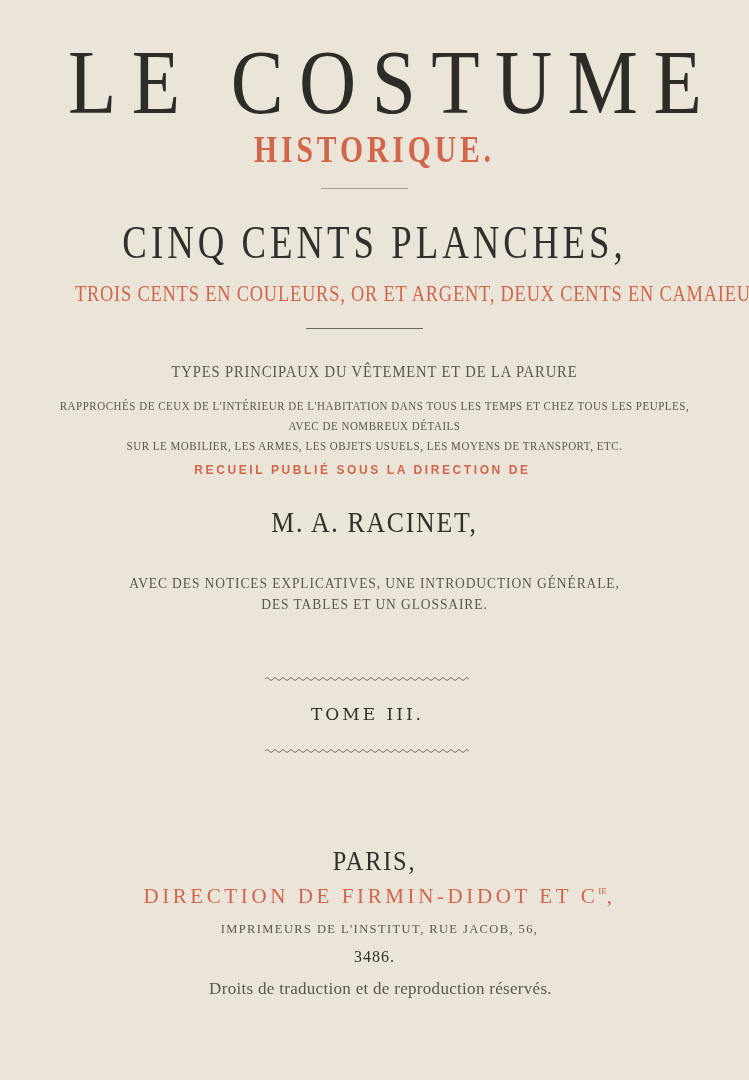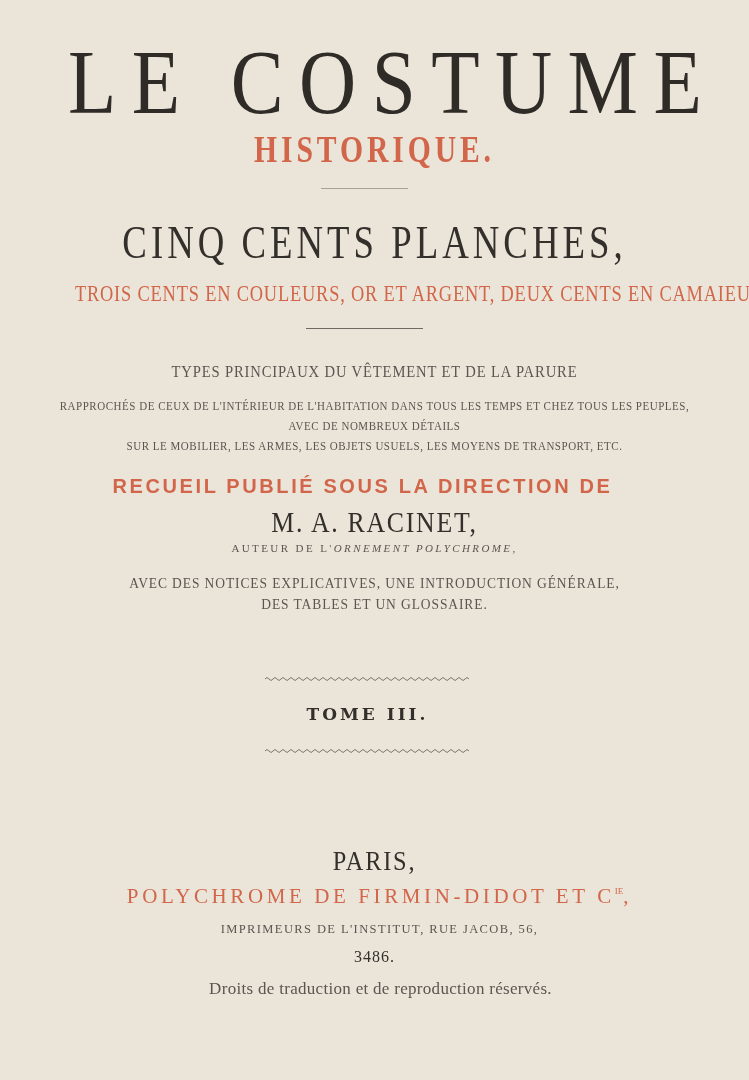"RECUEIL PUBLIÉ SOUS LA DIRECTION" .recueil { font-size: 20px -> 12px; top: 475px -> 463px }
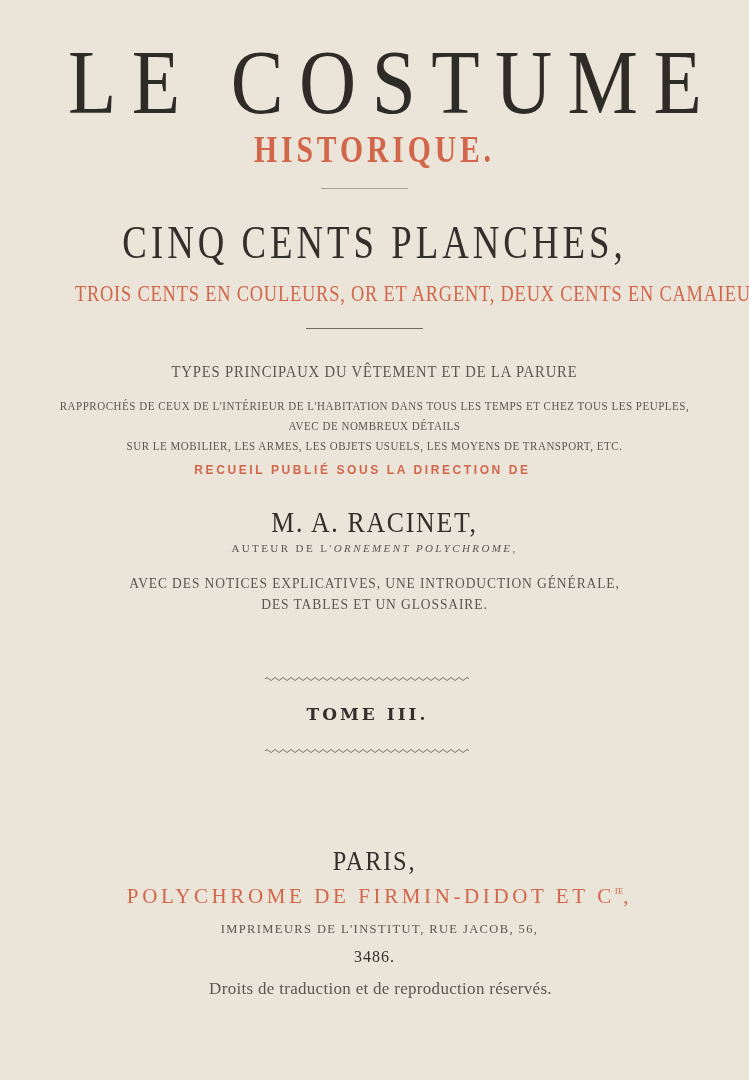"AUTEUR DE L'ORNEMENT POLYCHROME," div.line { html: <div> <span>AUTEUR DE L'</span><em>ORNEMENT POLYCHROME,</em> </div> -> none }
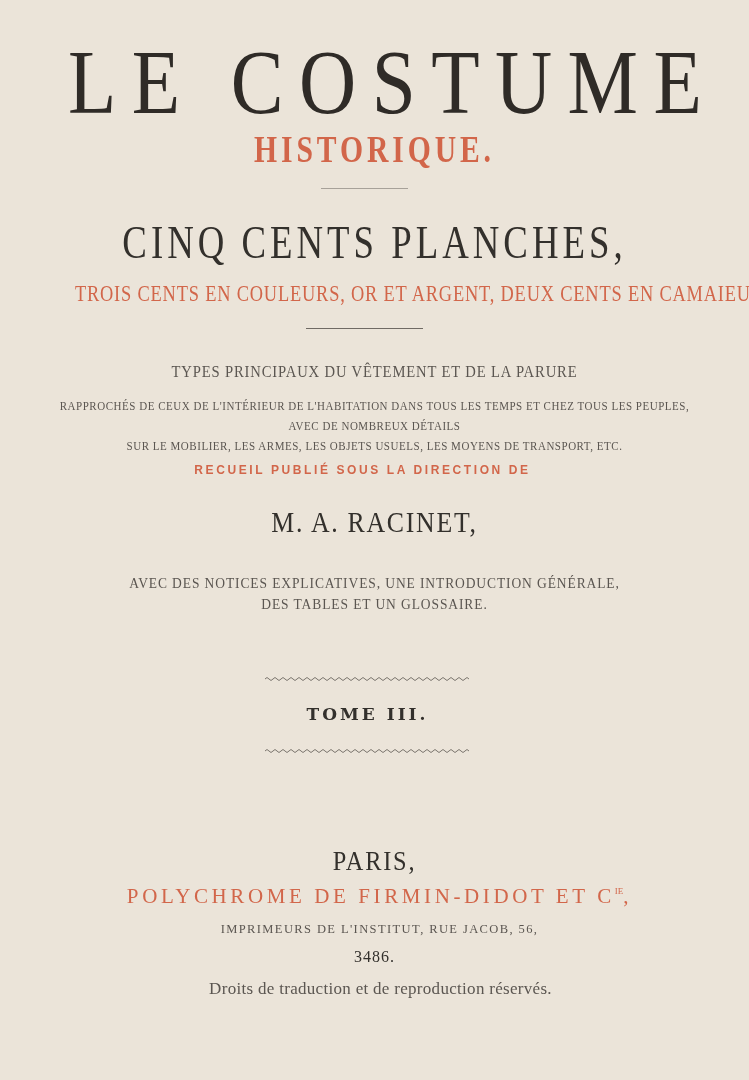"TOME III." .tome { font-weight: bold -> normal }
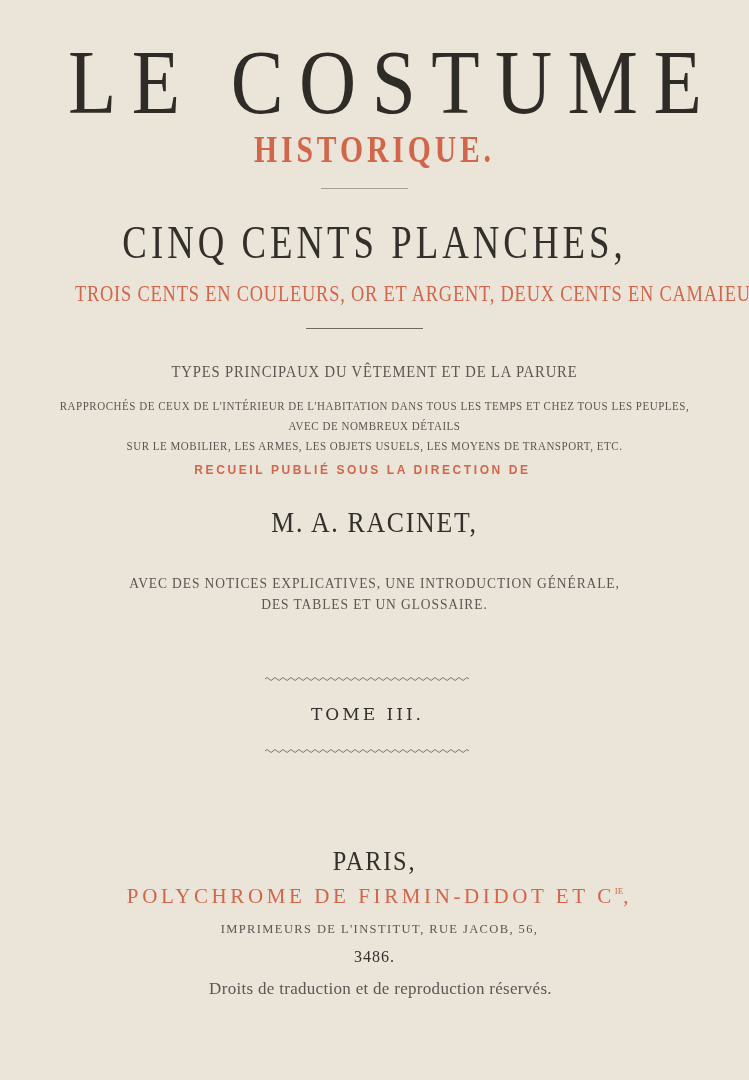"POLYCHROME DE FIRMIN-DIDOT ET C" span { text: POLYCHROME -> DIRECTION }
